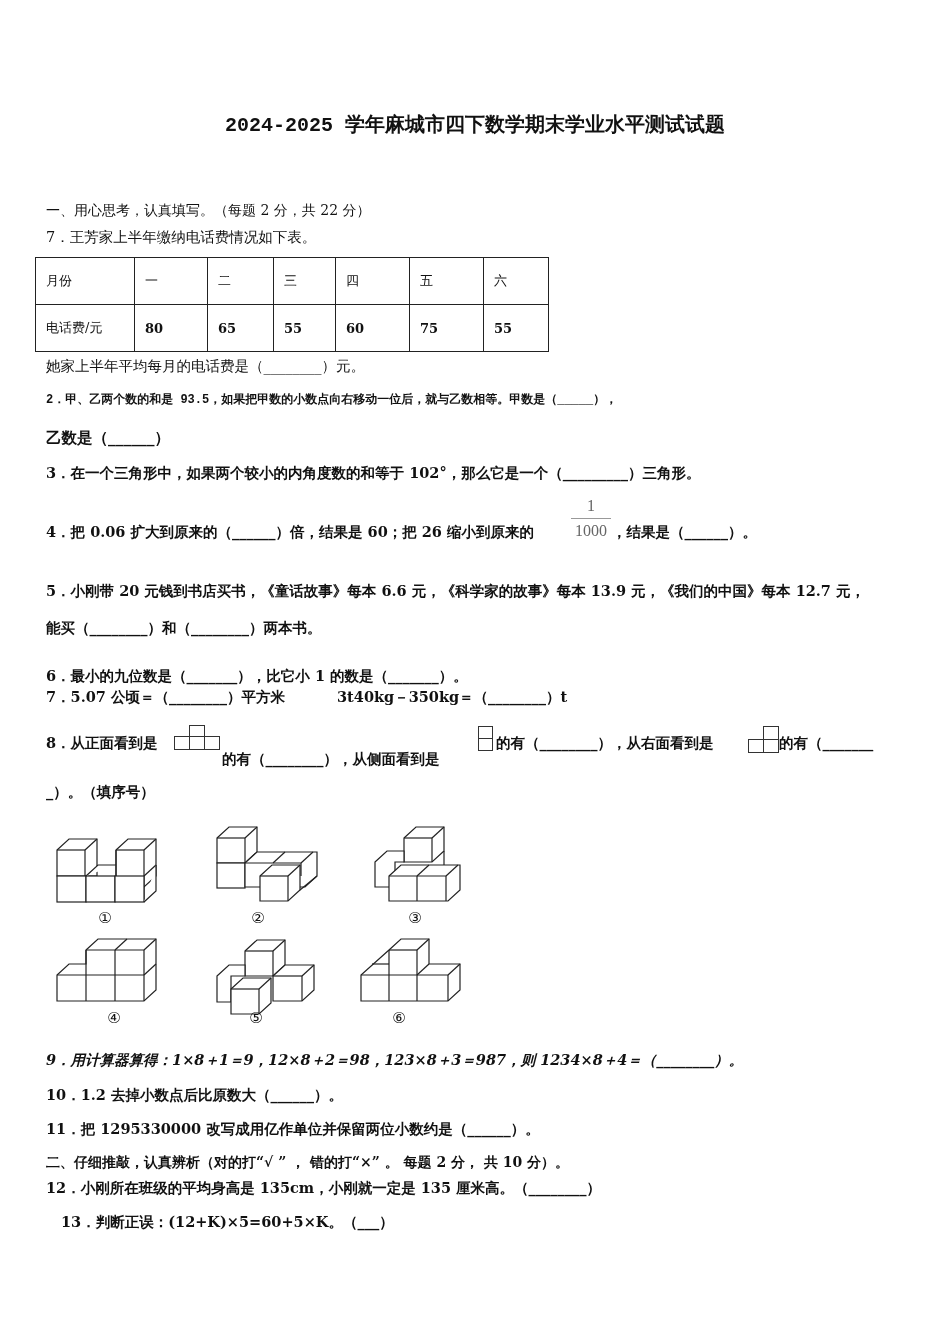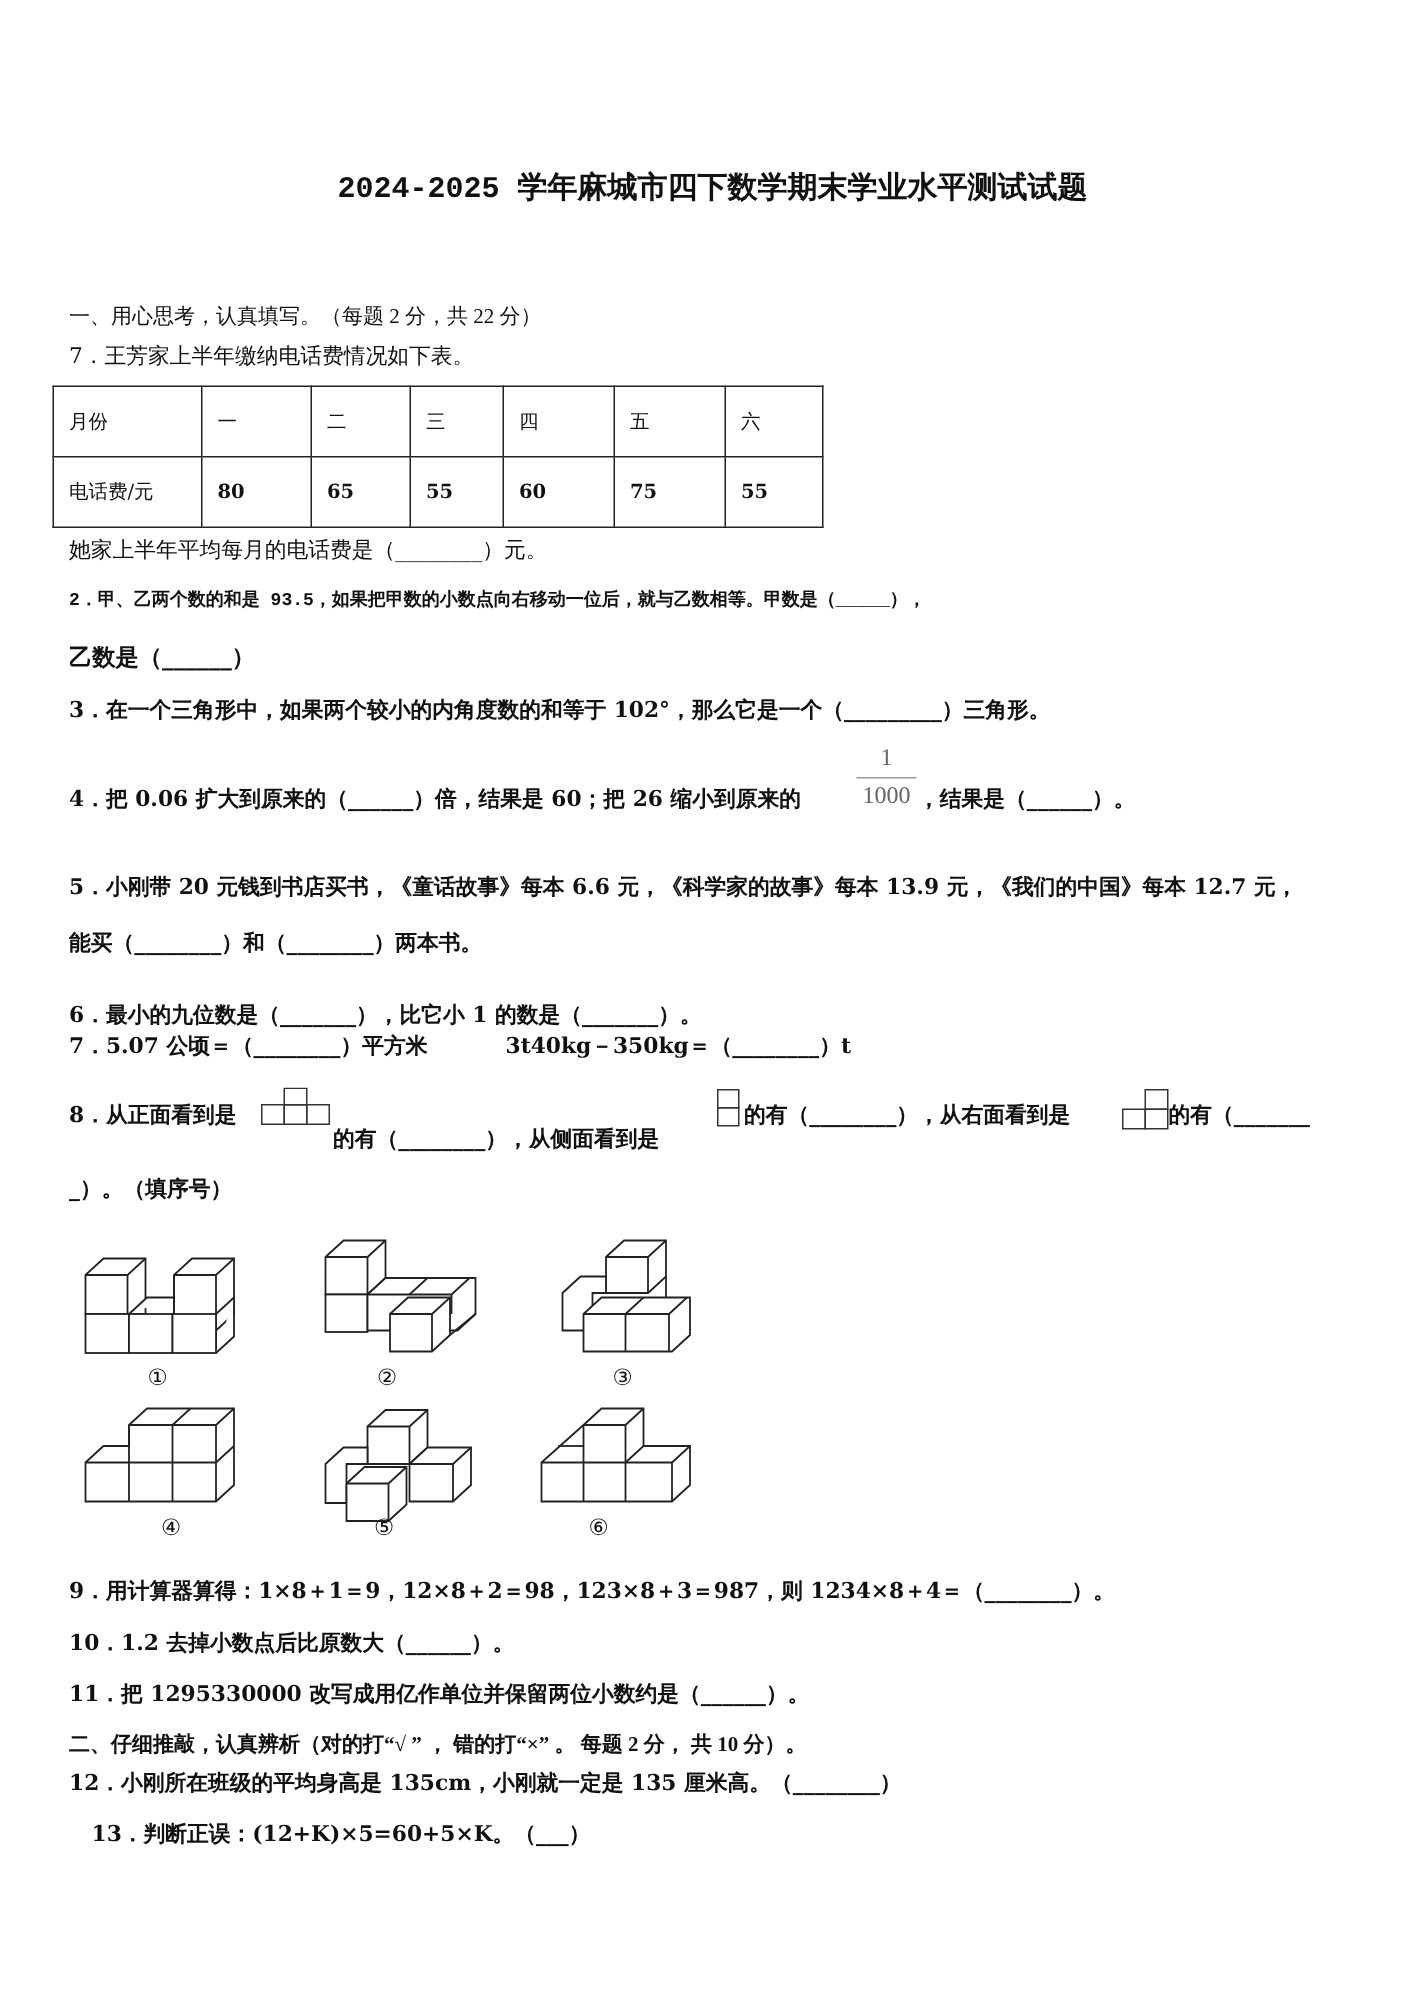"一、用心思考，认真填写。（每题 2 分，共 22 分）" .section { font-family: Liberation Serif, serif -> none }
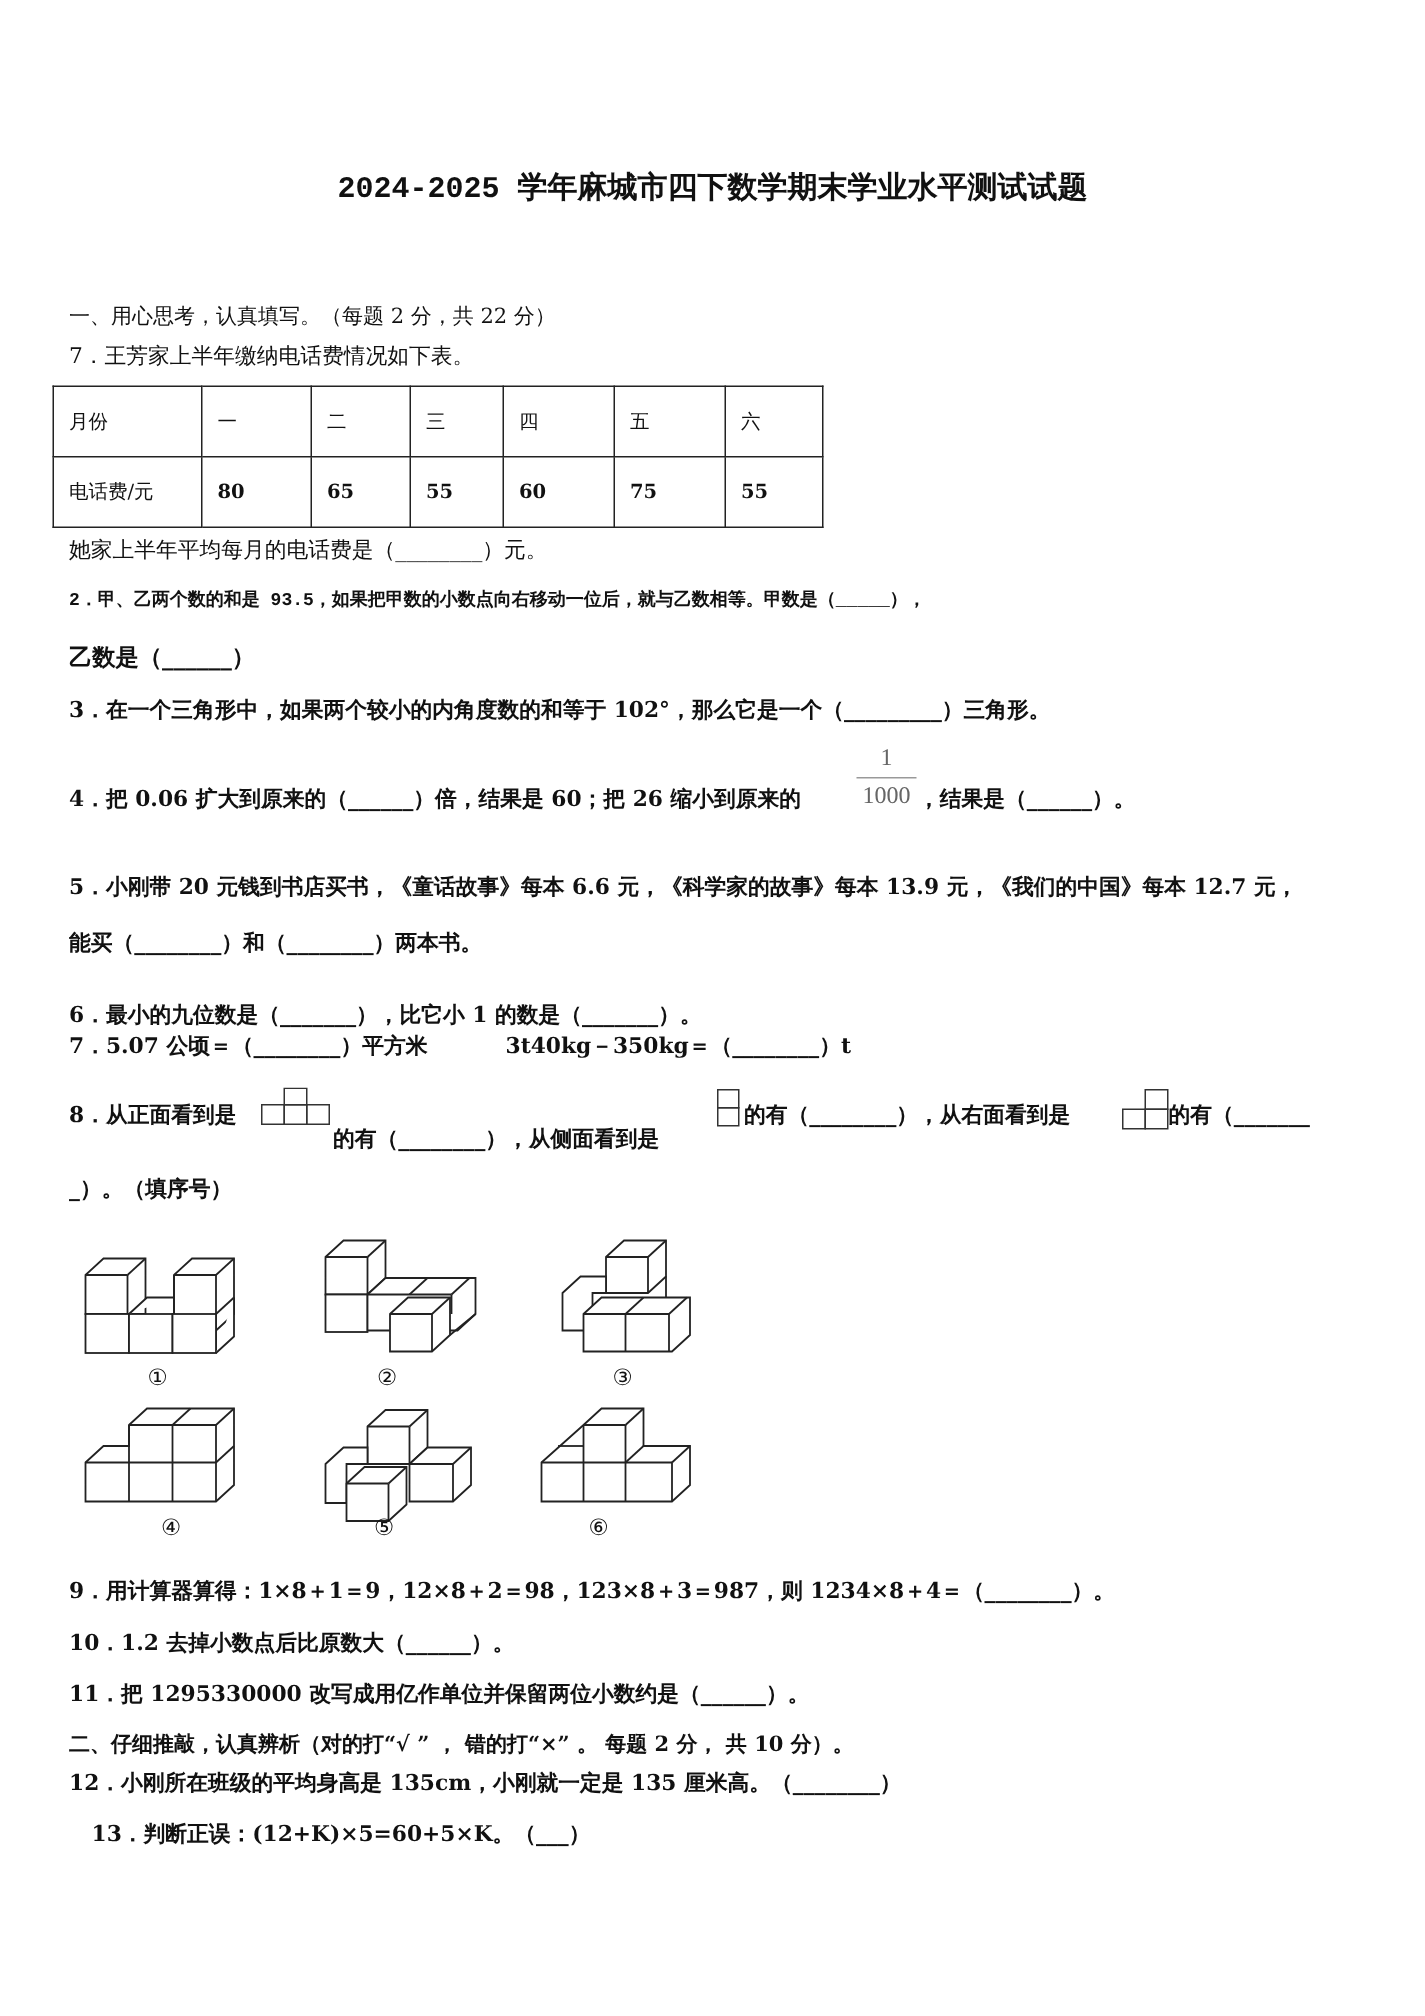"9．用计算器算得：1×8＋1＝9，12×8＋2＝98，123×8＋3＝987，则" div.line { font-style: none -> italic }
